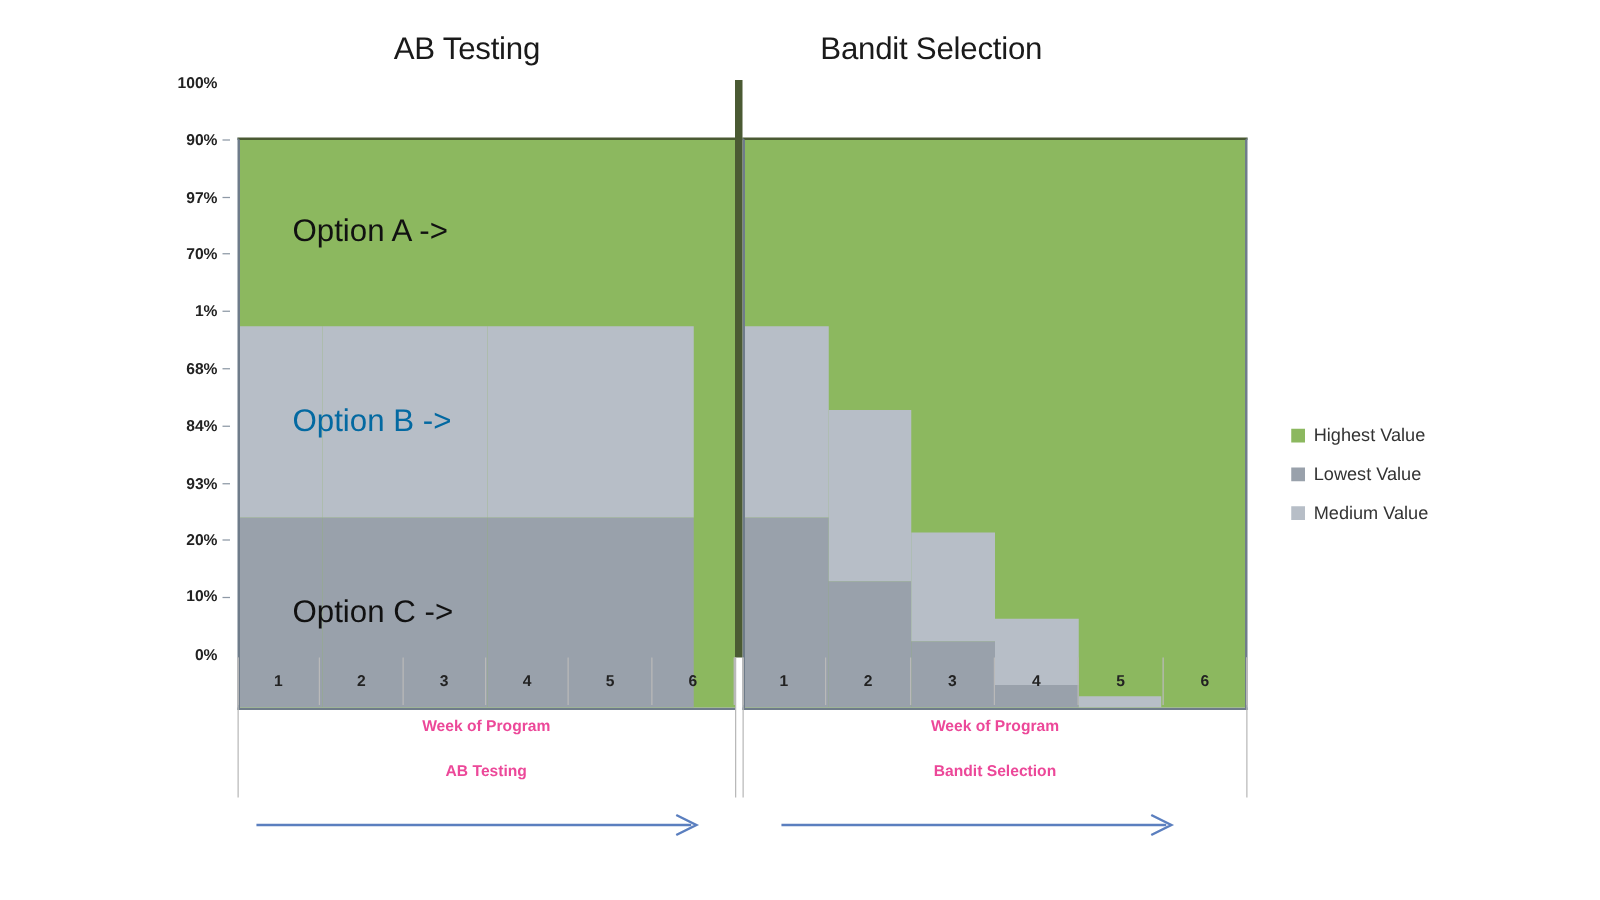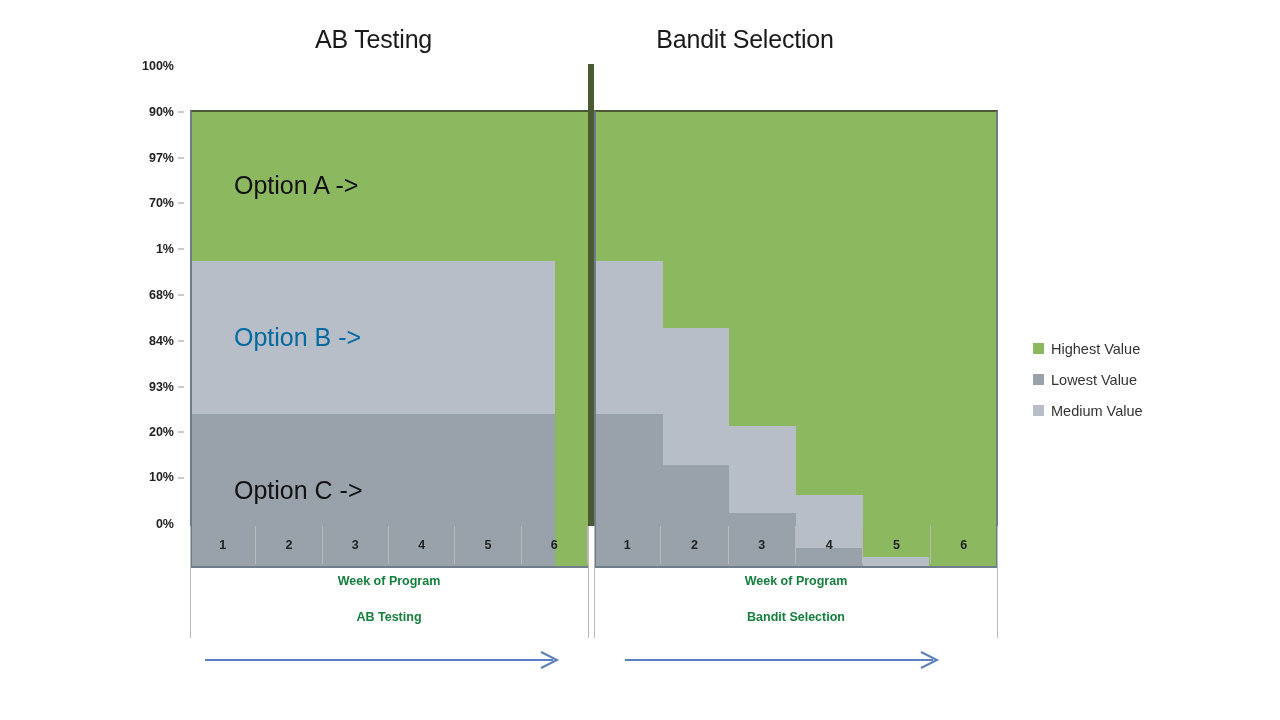"Week of Program" .axis-caption { color: #15803d -> #ec4899 }
